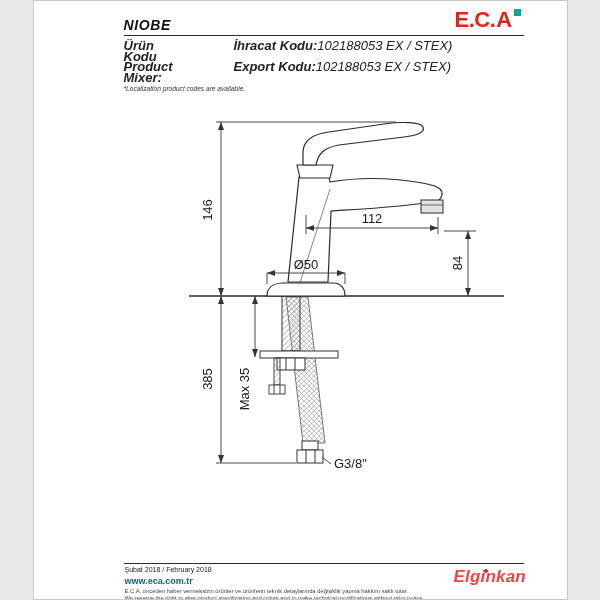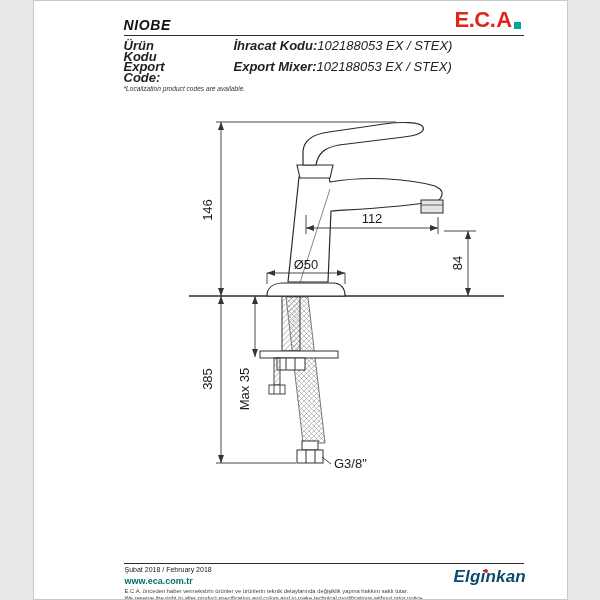"E.C." .eca-logo { align-items: flex-end -> flex-start }
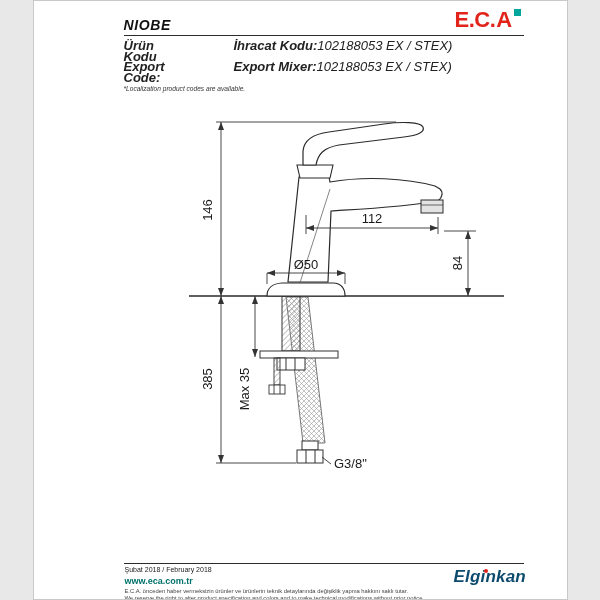"Export Code:" span.info-label { text: Export Code -> Product Mixer }
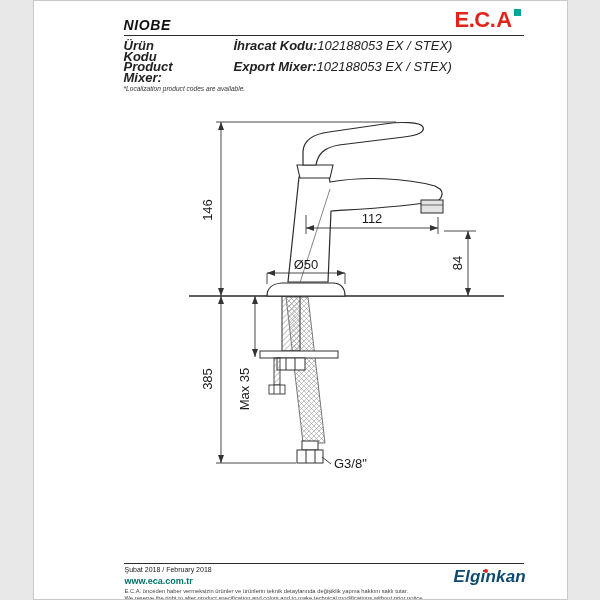"Export Mixer:" b { text: Mixer -> Kodu }
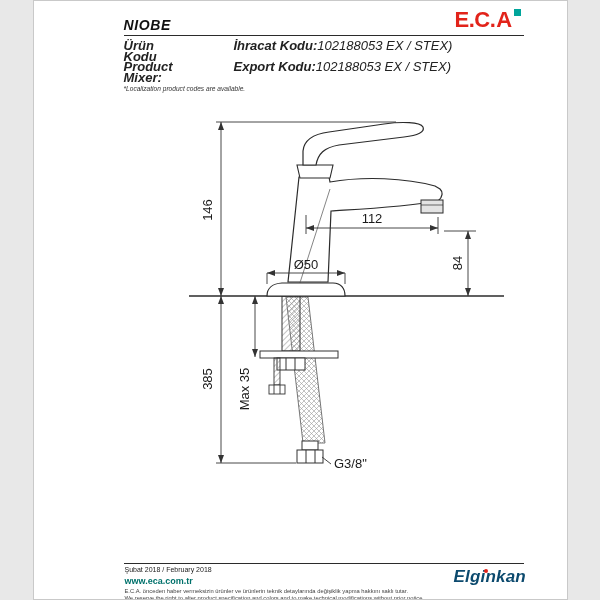"Elginkan" .elginkan { color: #0c4a6e -> #ef4444 }
